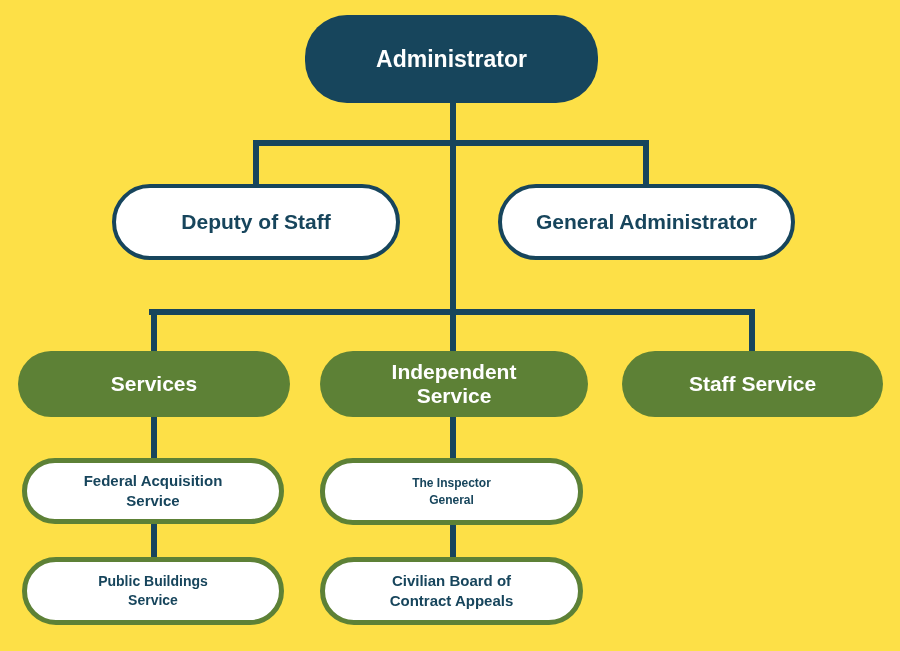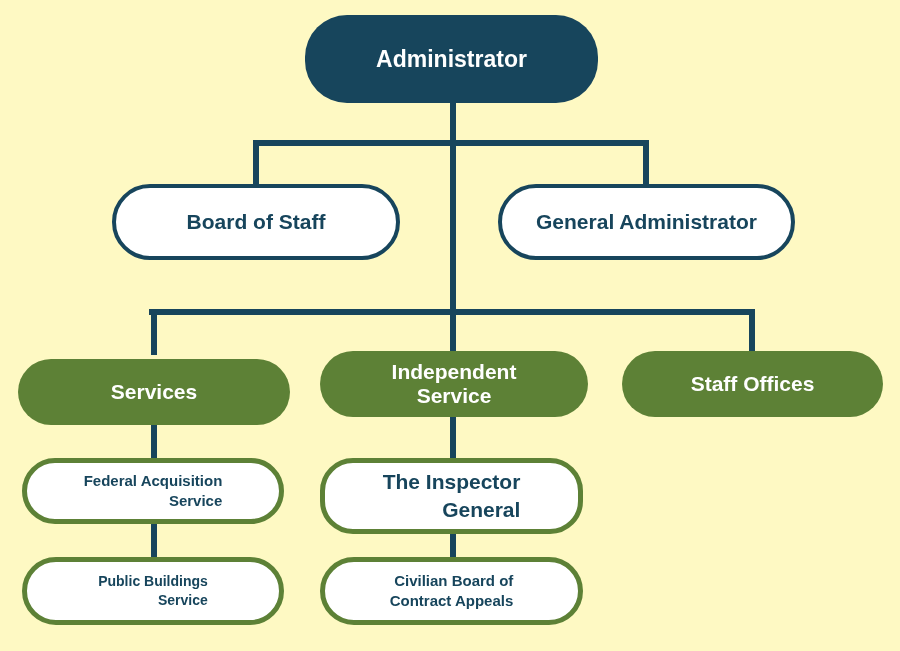"Administrator" .stage { background: #fef9c3 -> #fde047 }
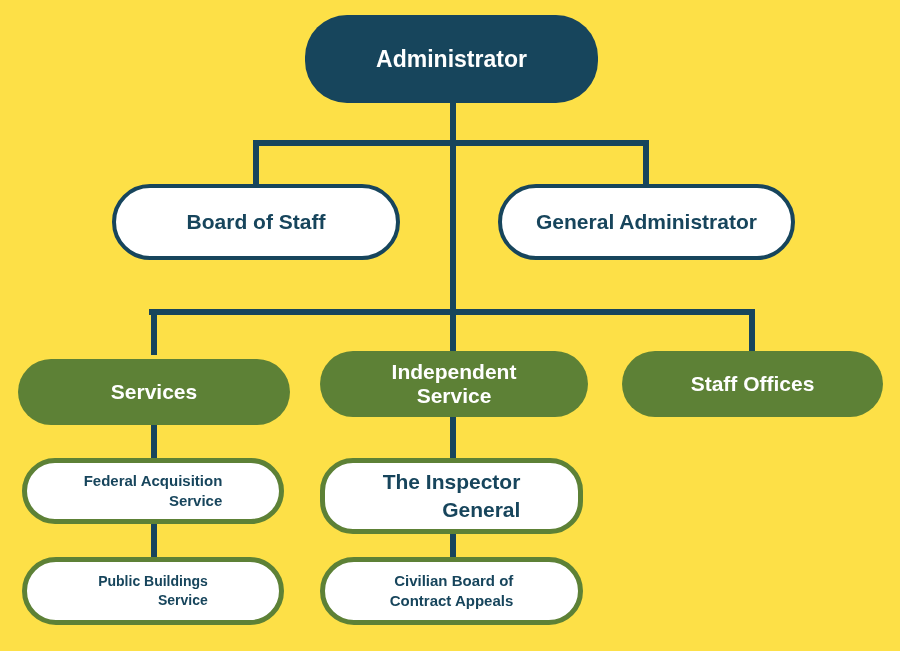"Board of Staff" div.node { text: Board -> Deputy }
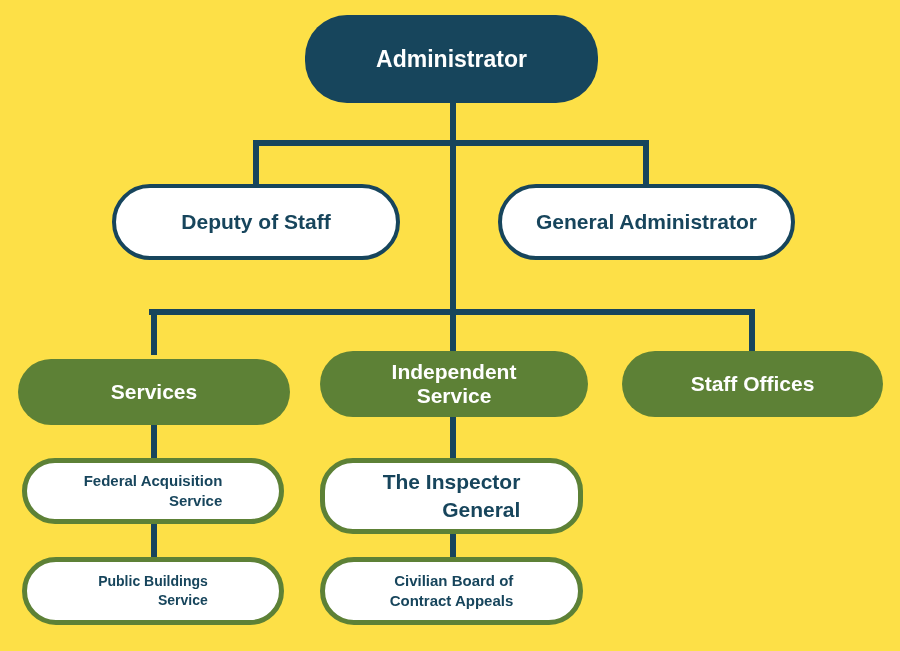"Services" #n-services { margin-top: 8px -> none }
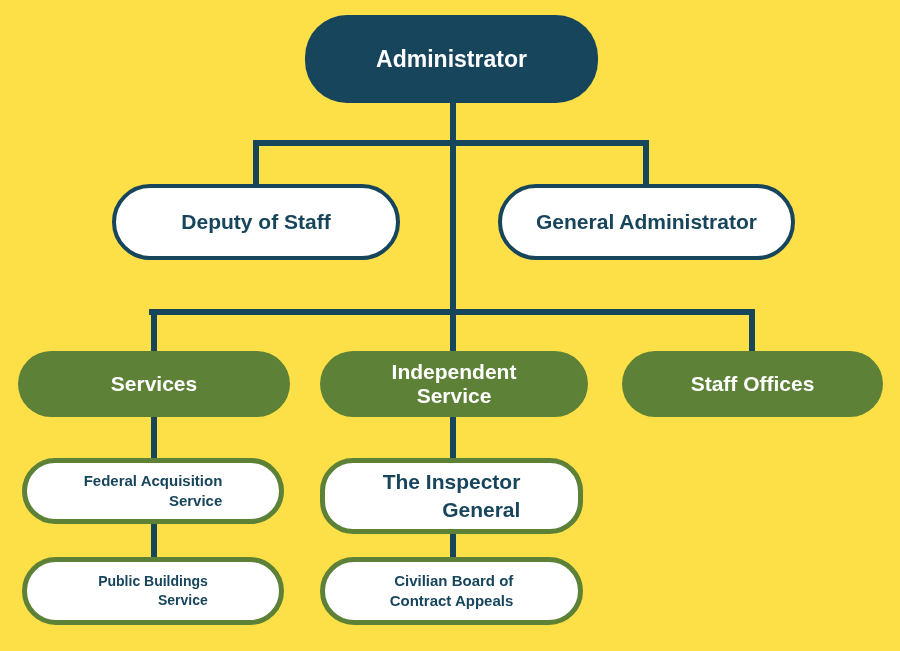"Staff Offices" div.node { text: Offices -> Service }
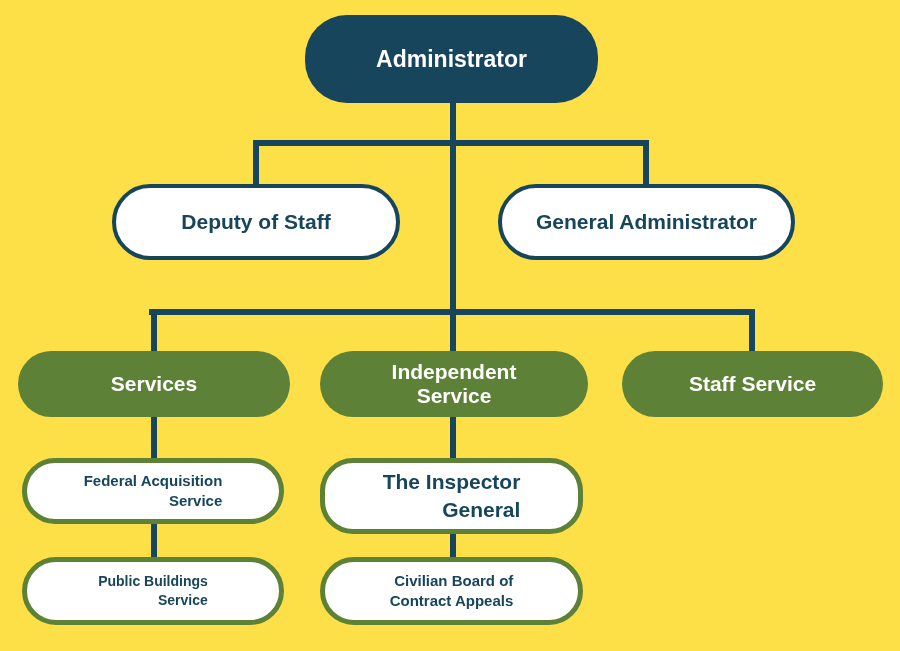"Federal Acquisition" .outline-green { text-align: right -> none }
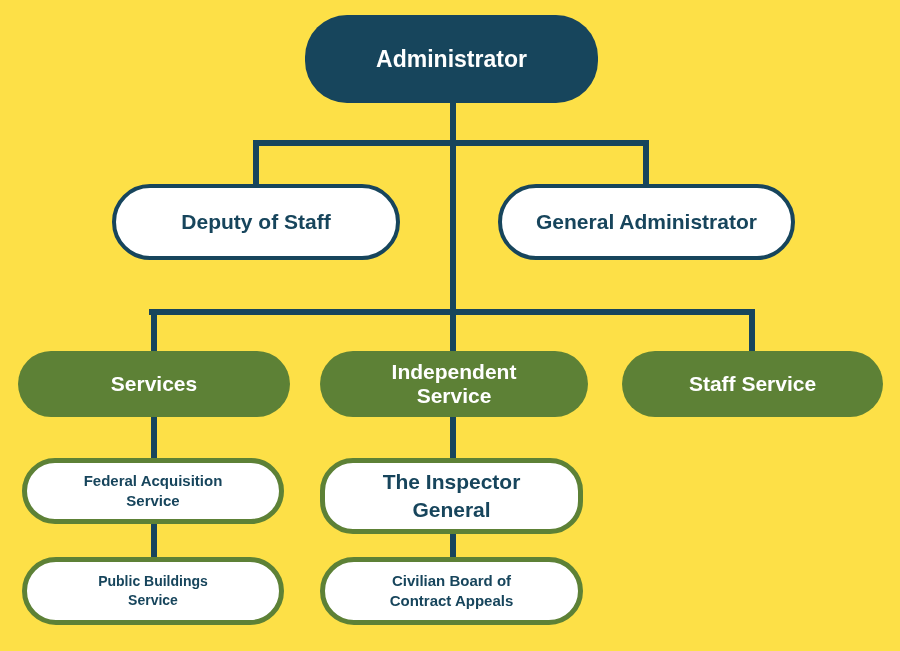"The Inspector" #n-tig { font-size: 21px -> 12px; height: 76px -> 67px }
